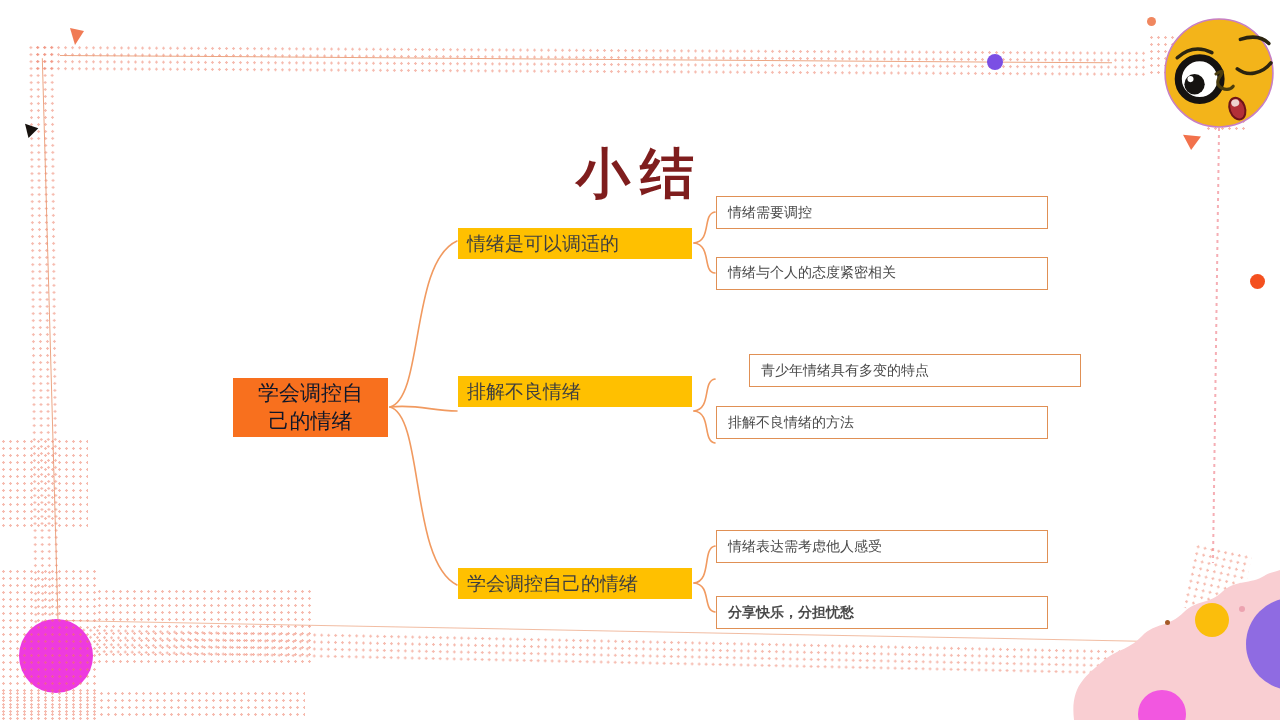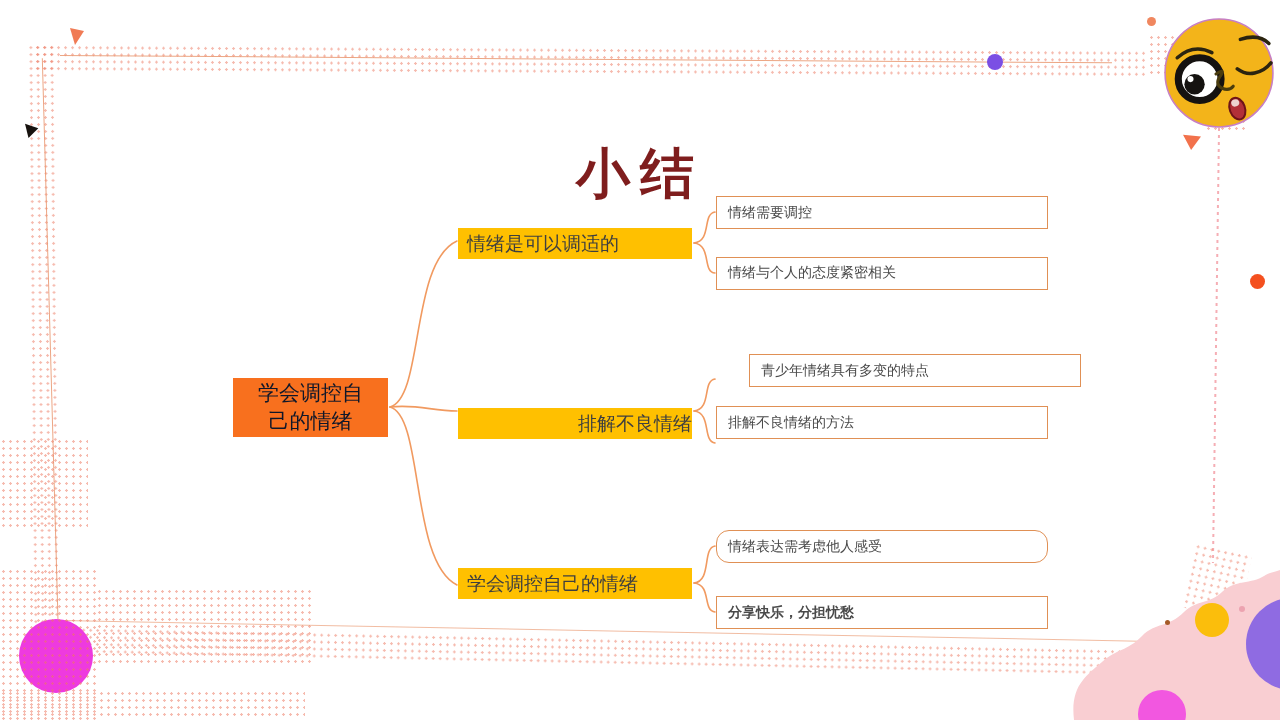"排解不良情绪" div.branch-node { text-align: right -> none; top: 408px -> 376px }
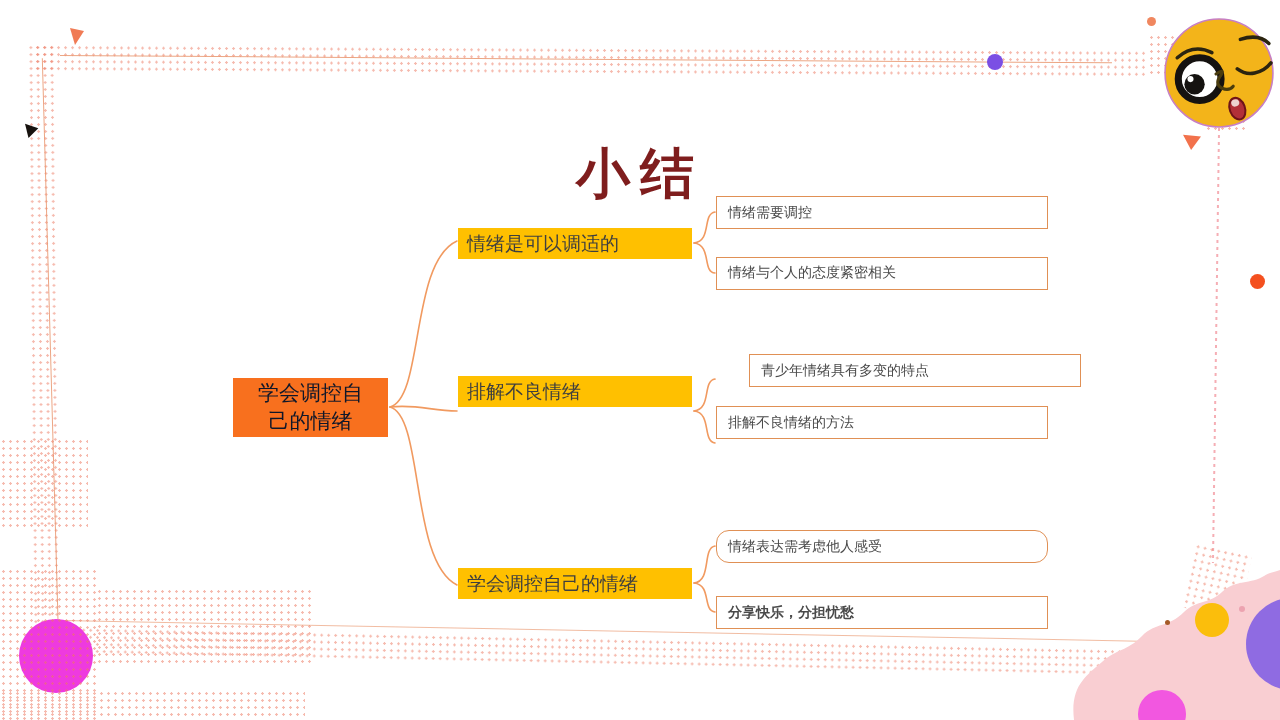"情绪表达需考虑他人感受" div.leaf-node { border-radius: 13px -> none }
